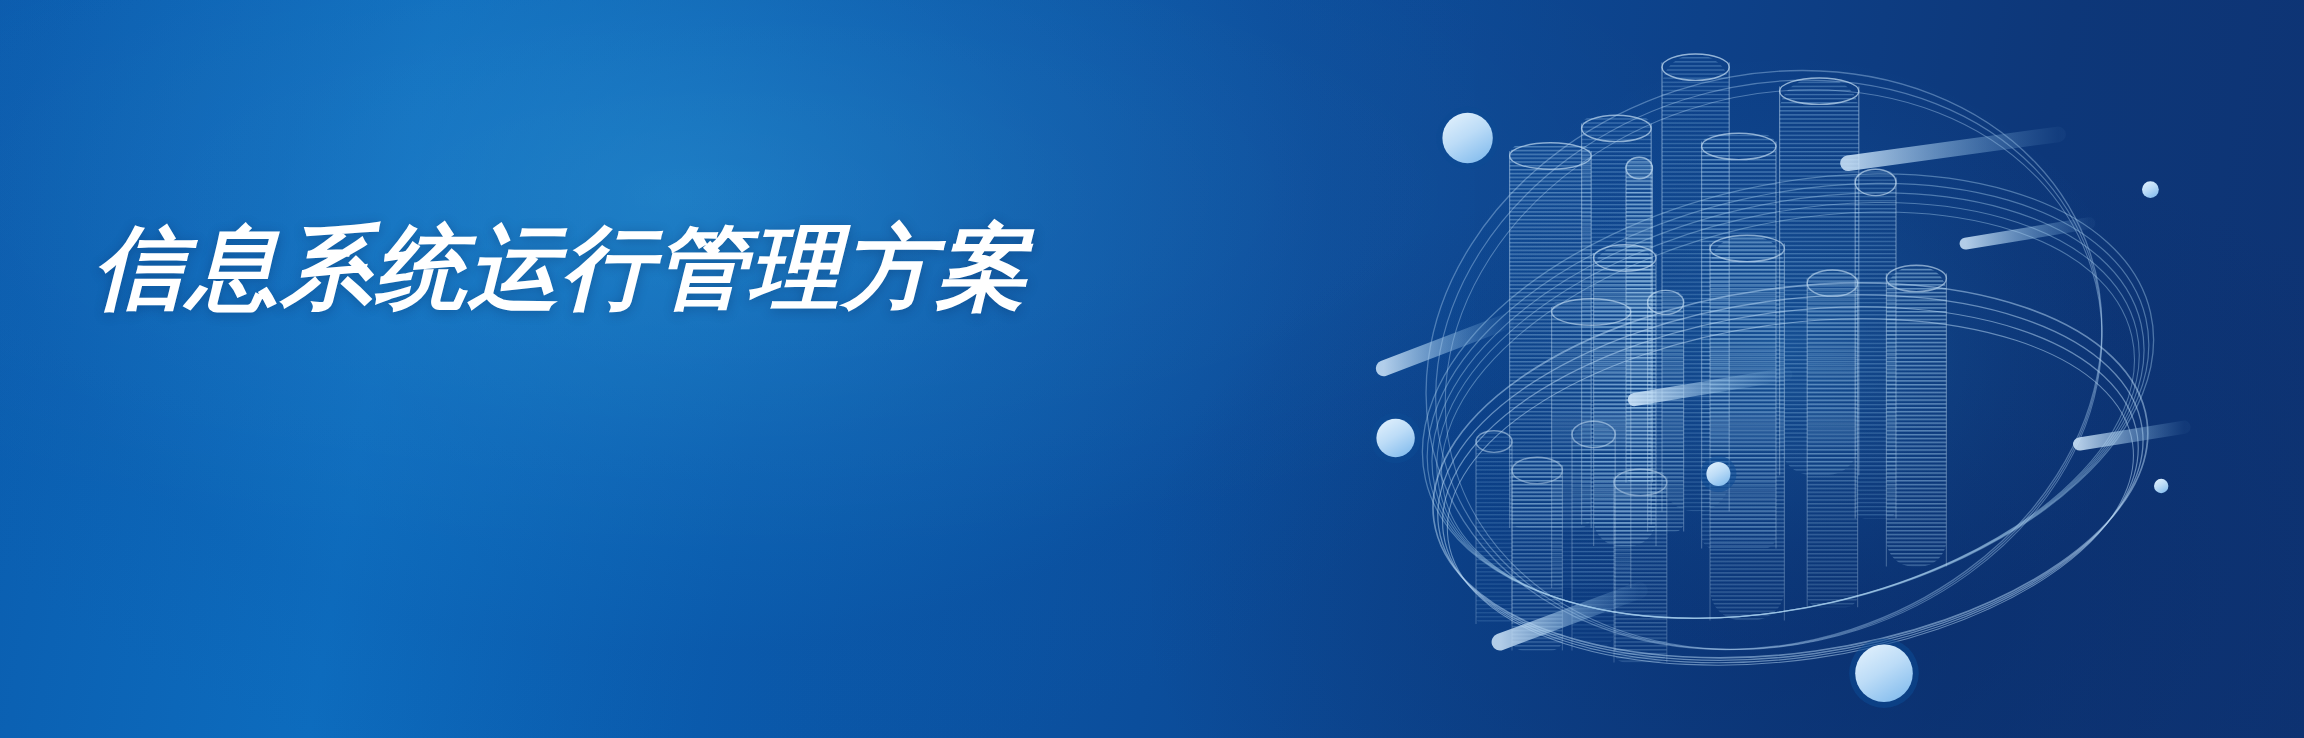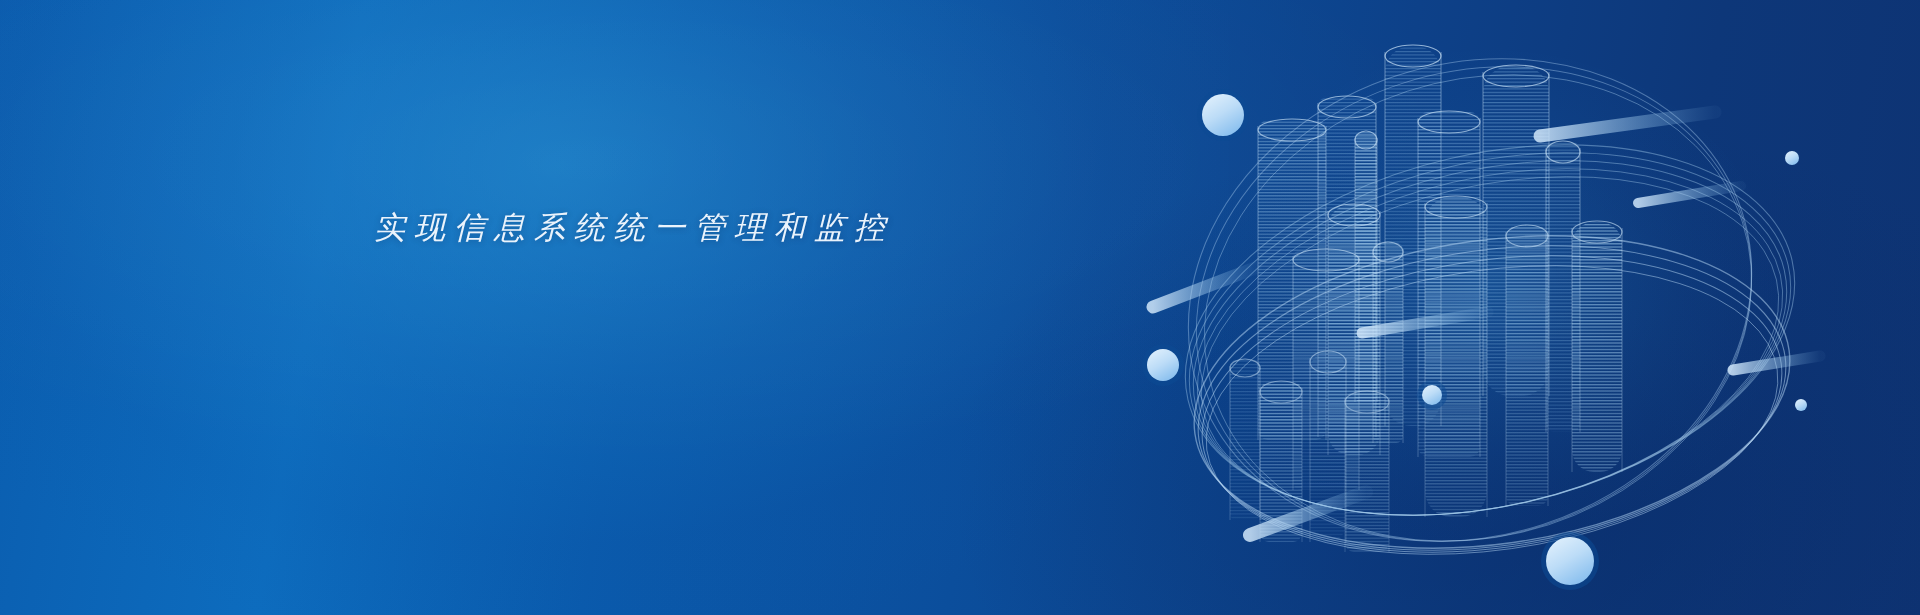"信息系统运行管理方案" h1.title { html: none -> <h1>信息系统运行管理方案</h1> }
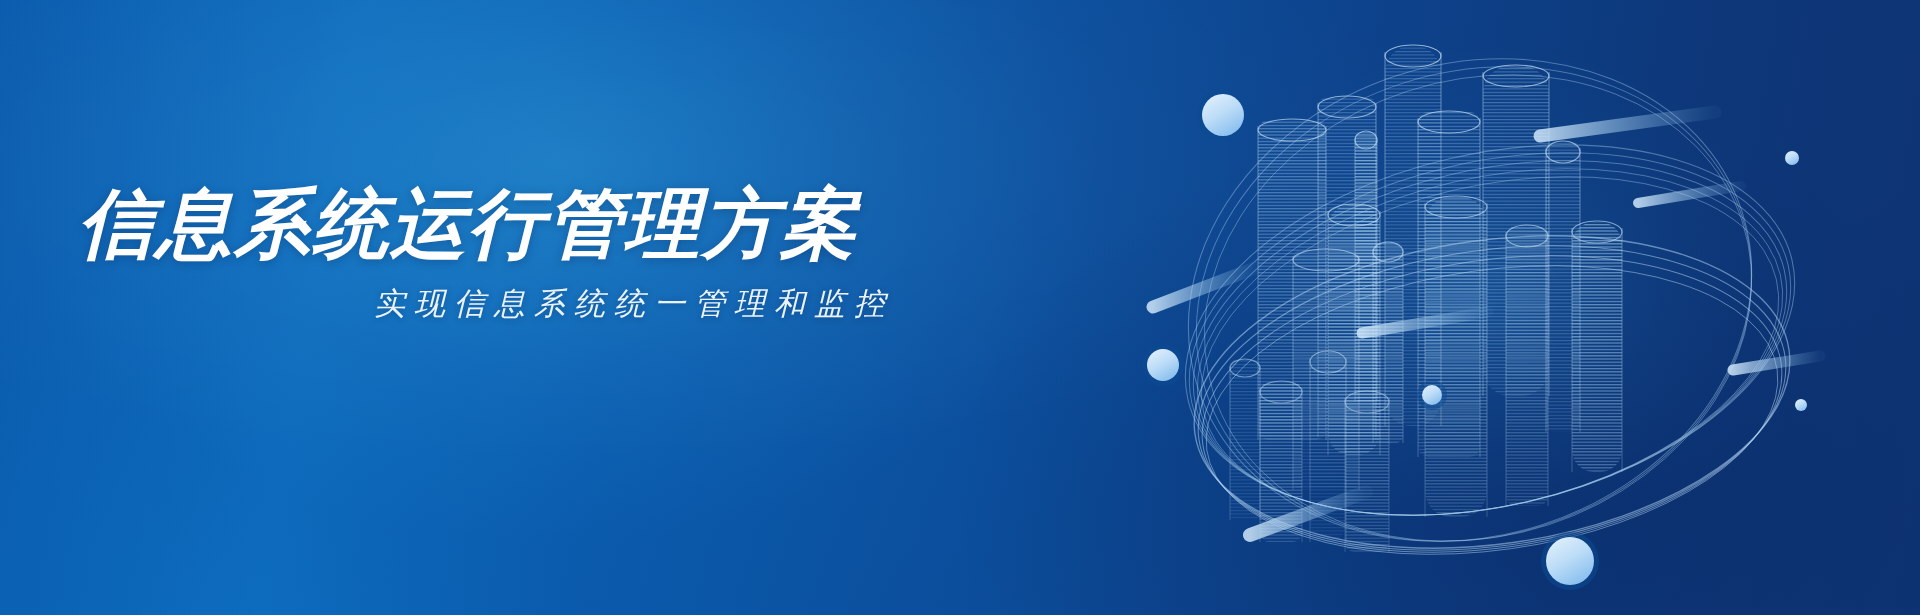"实现信息系统统一管理和监控" p.subtitle { html: <p>实现信息系统统一管理和监控</p> -> none }
